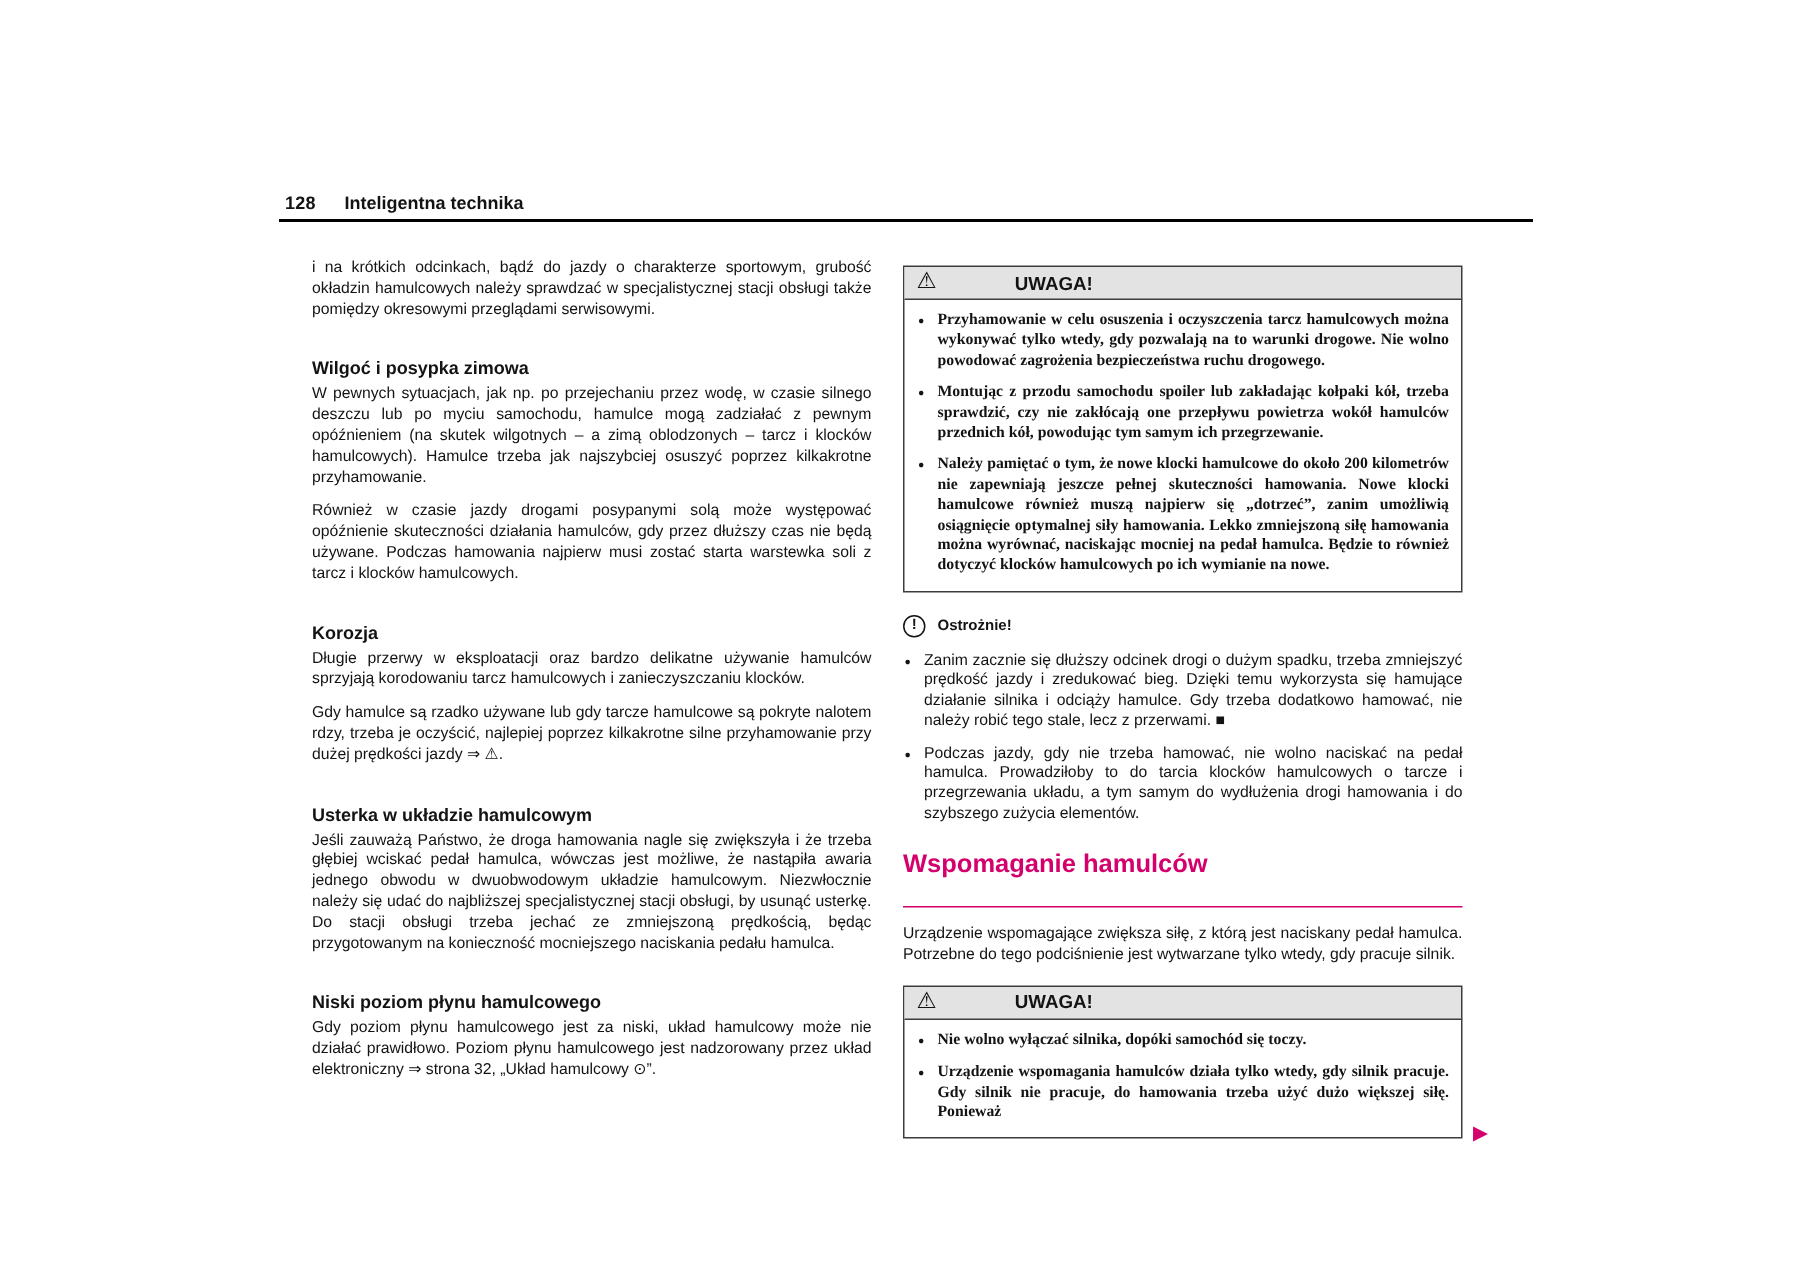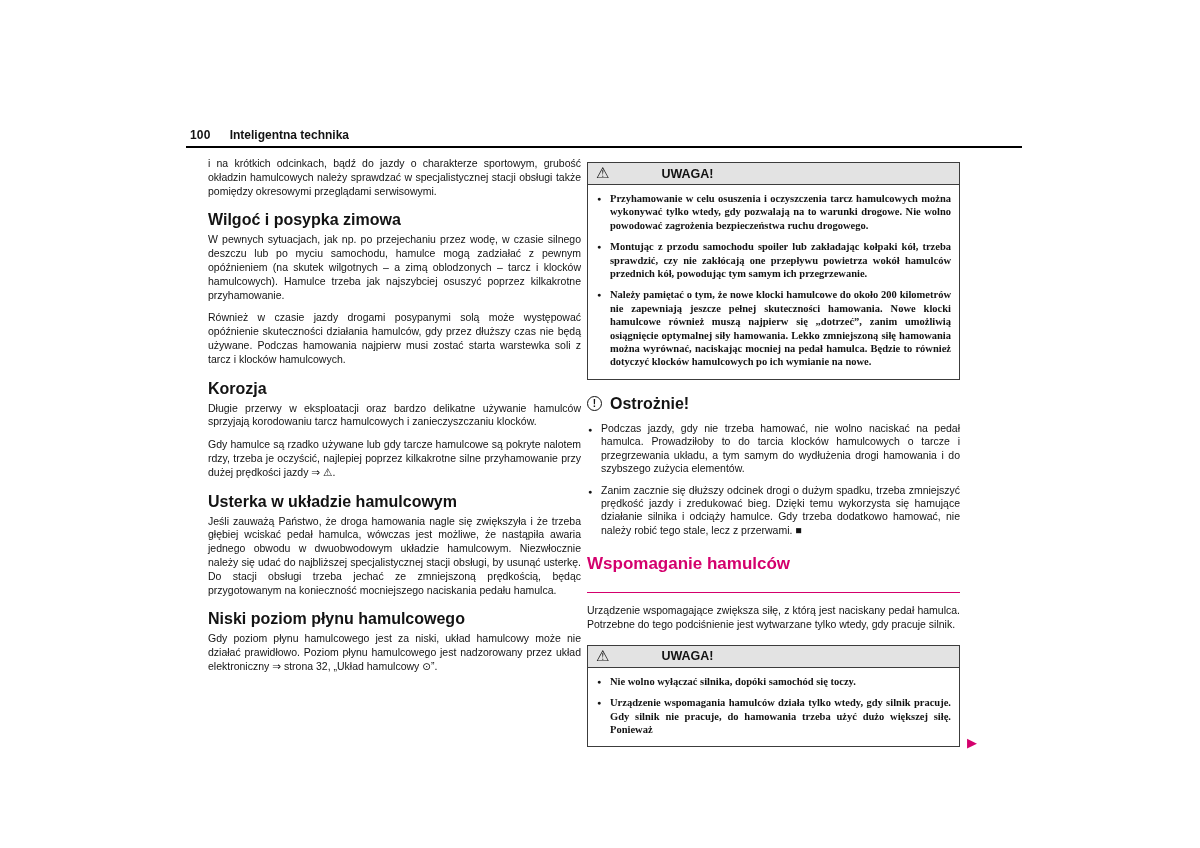"100" span.page-num { text: 100 -> 128 }
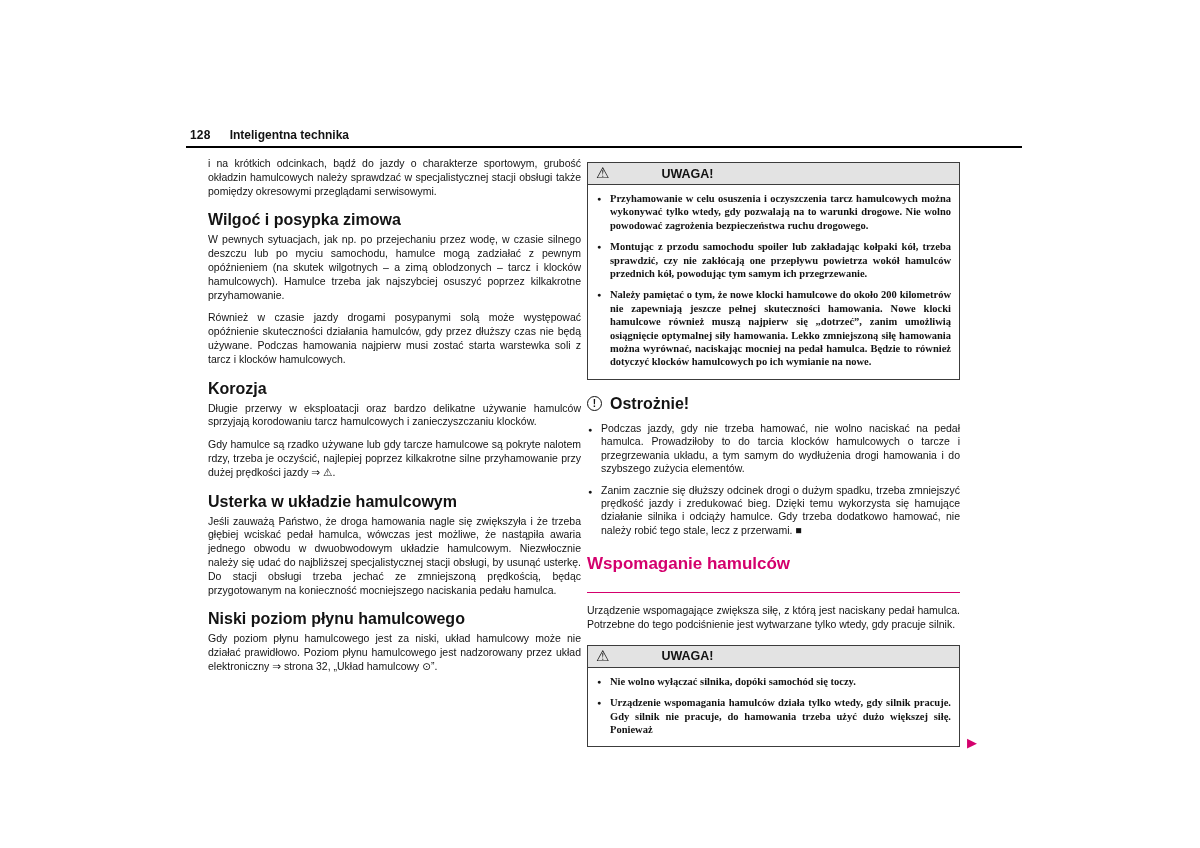"i na krótkich odcinkach, bądź" .content { gap: 6px -> 21px; top: 157px -> 172px }
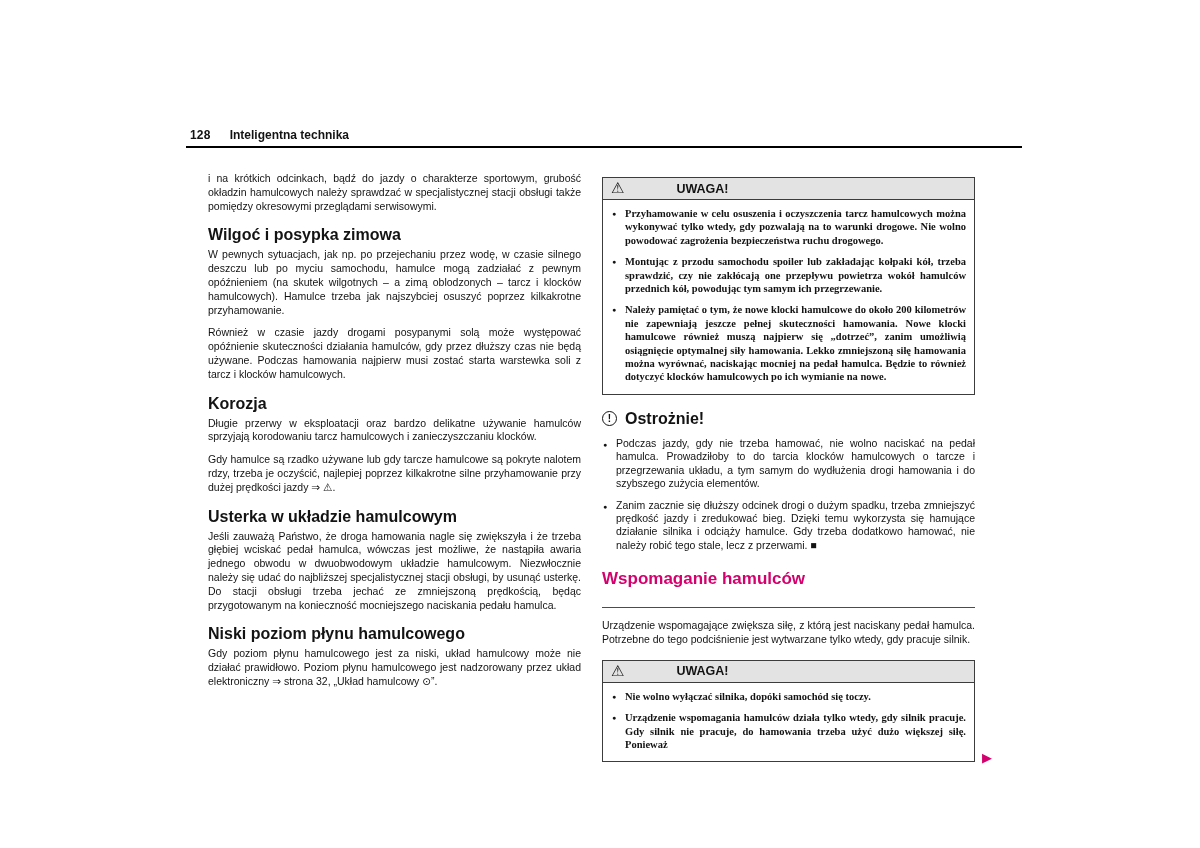"Wilgoć i posypka zimowa" h3.subhead { font-size: 16px -> 12px; margin: 13px 0 4px -> 25px 0 4px }
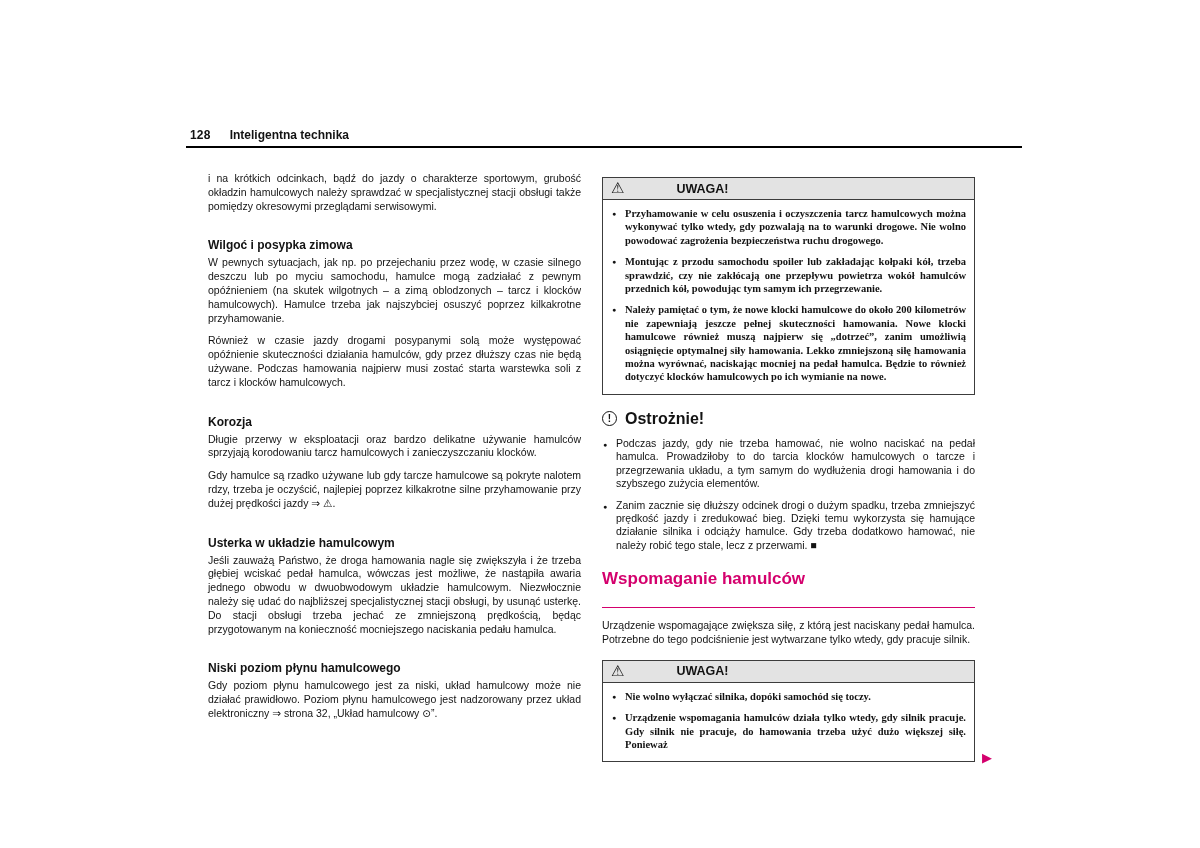"Ostrożnie!" .caution-title { font-size: 16px -> 10px }
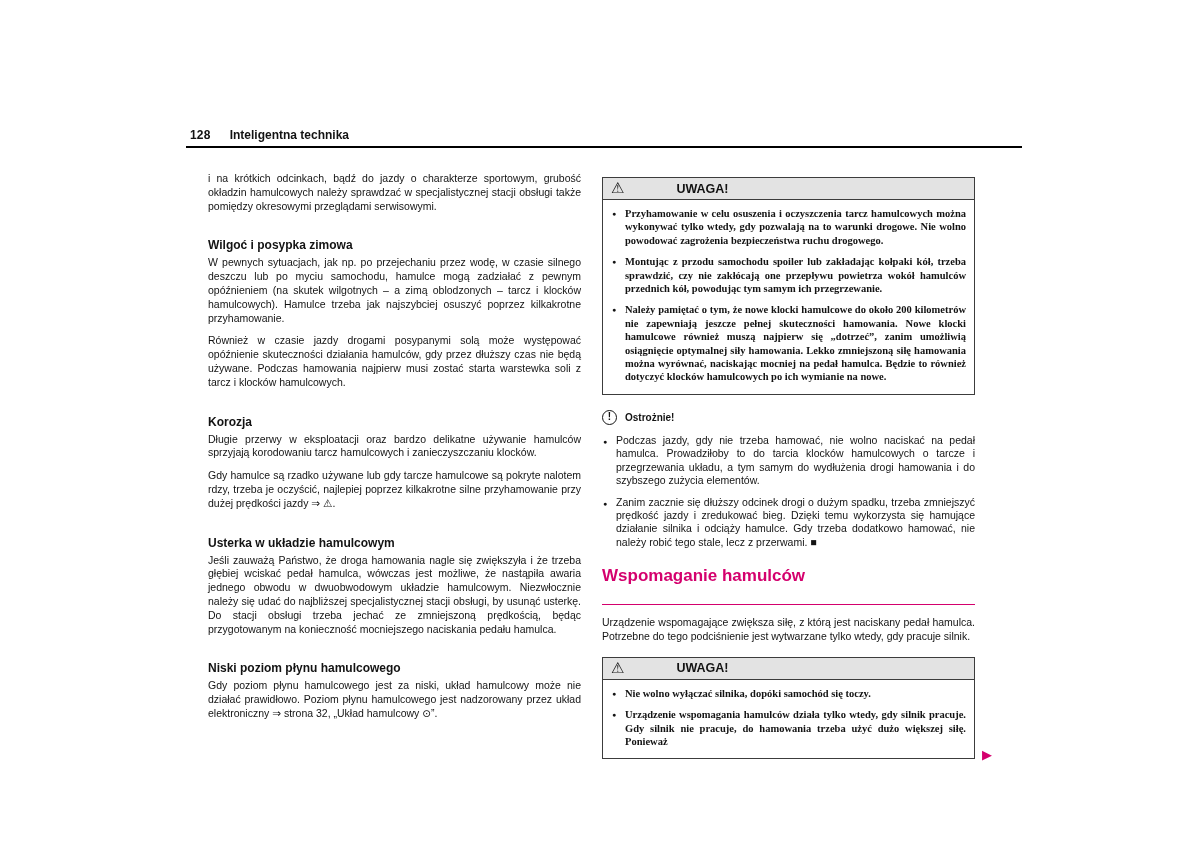"Podczas jazdy, gdy nie trzeba" li { order: before "Zanim zacznie się dłuższy odcinek" -> after "Zanim zacznie się dłuższy odcinek" }
